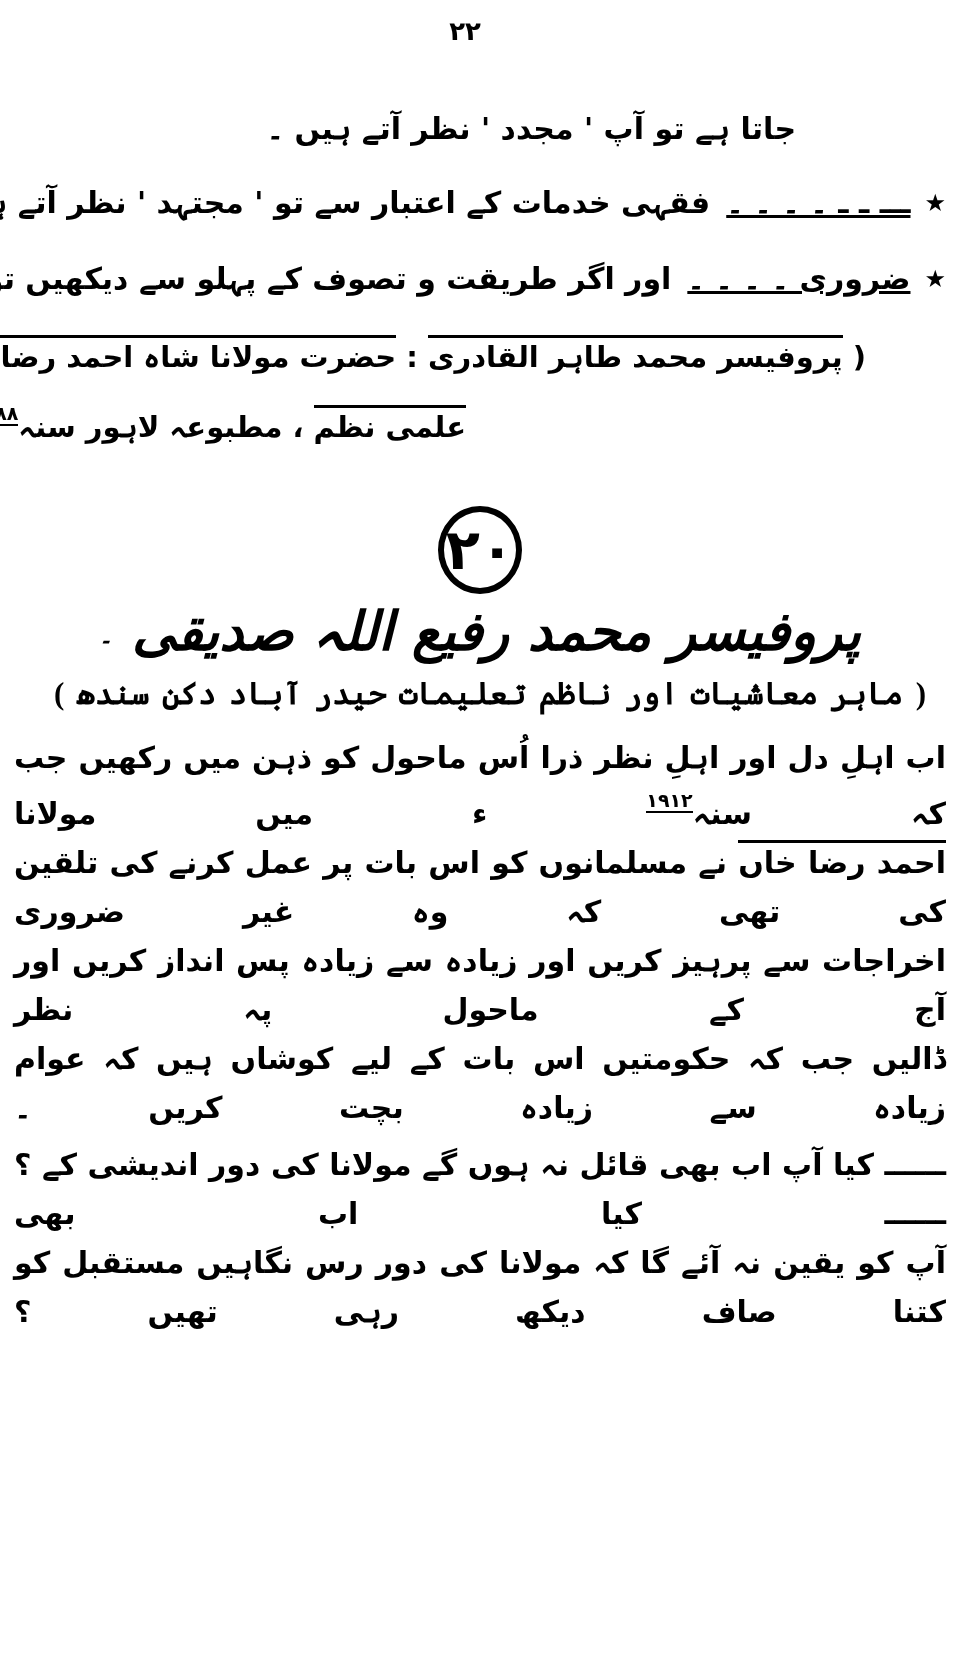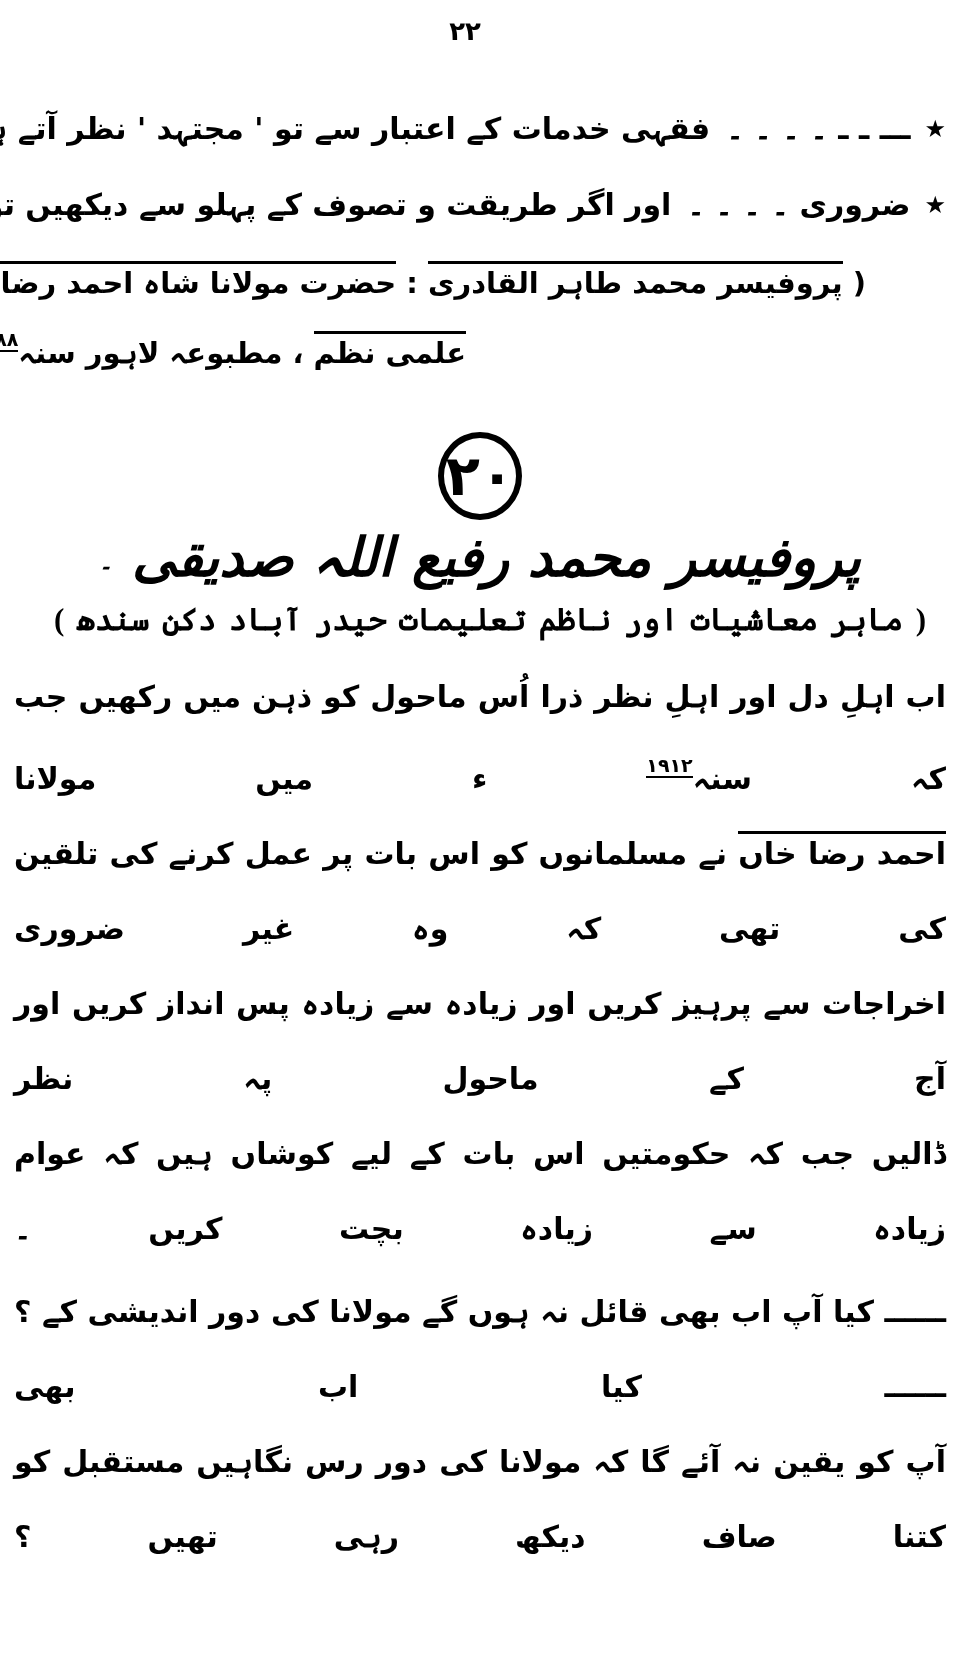"جاتا ہے تو آپ '" p.q-line { html: none -> <p>جاتا ہے تو آپ ' مجدد ' نظر آتے ہیں ۔</p> }
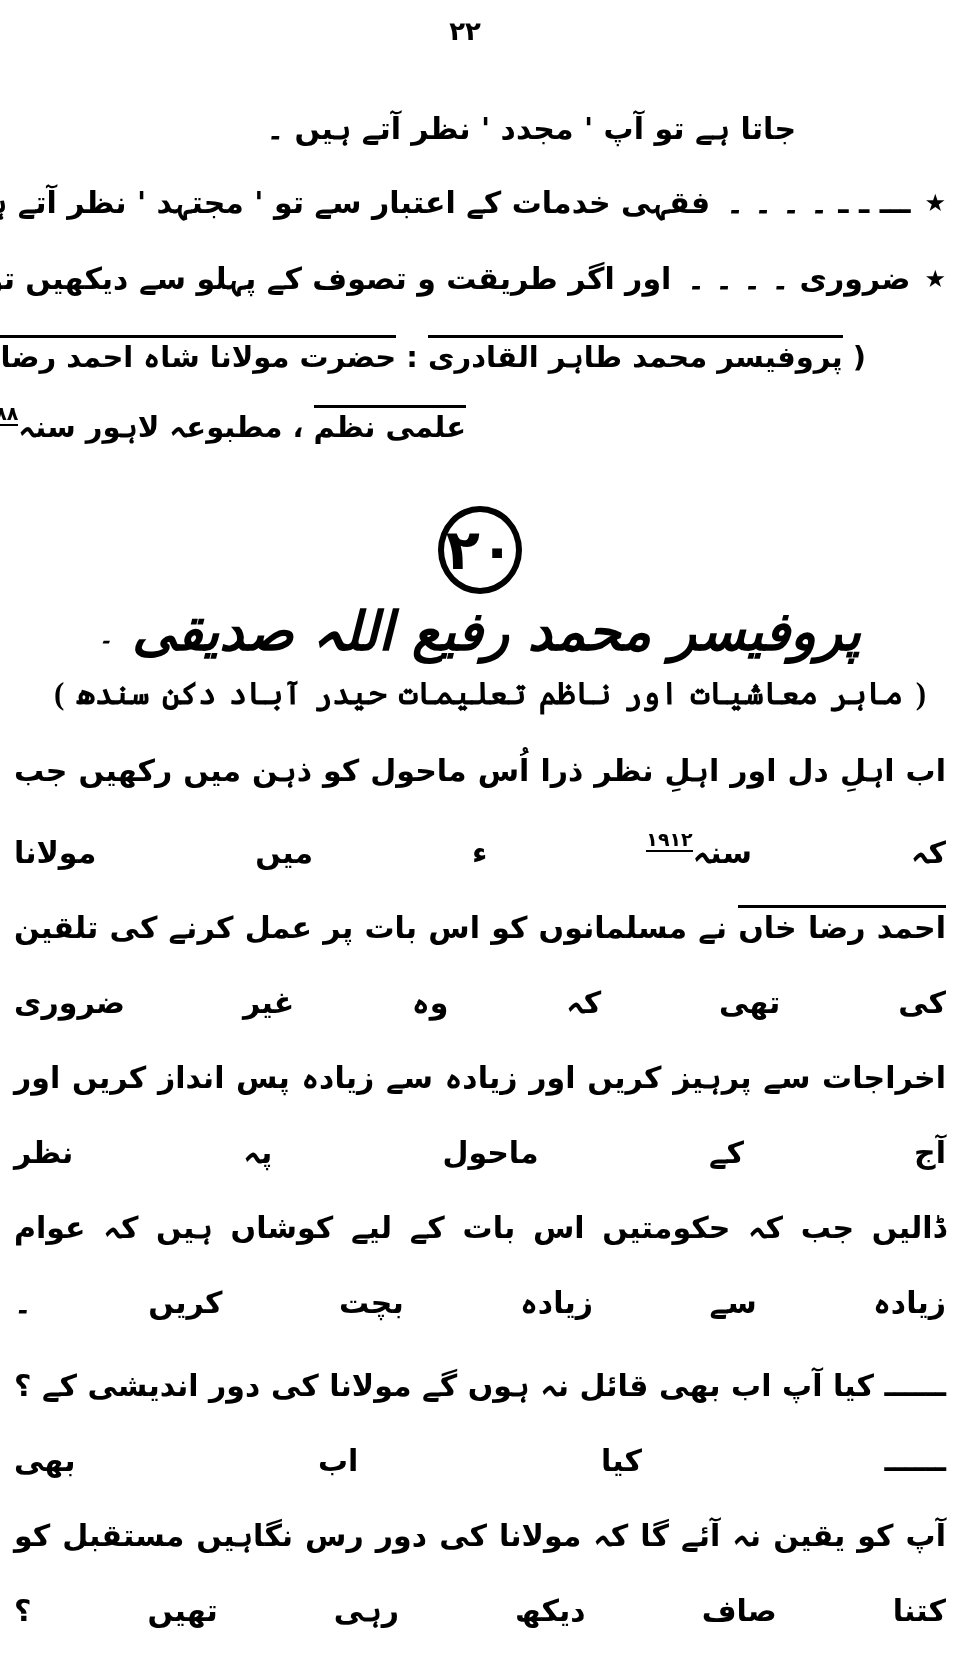"ـــ ـ ـ ۔ ۔" .dashes { text-decoration: none -> underline }
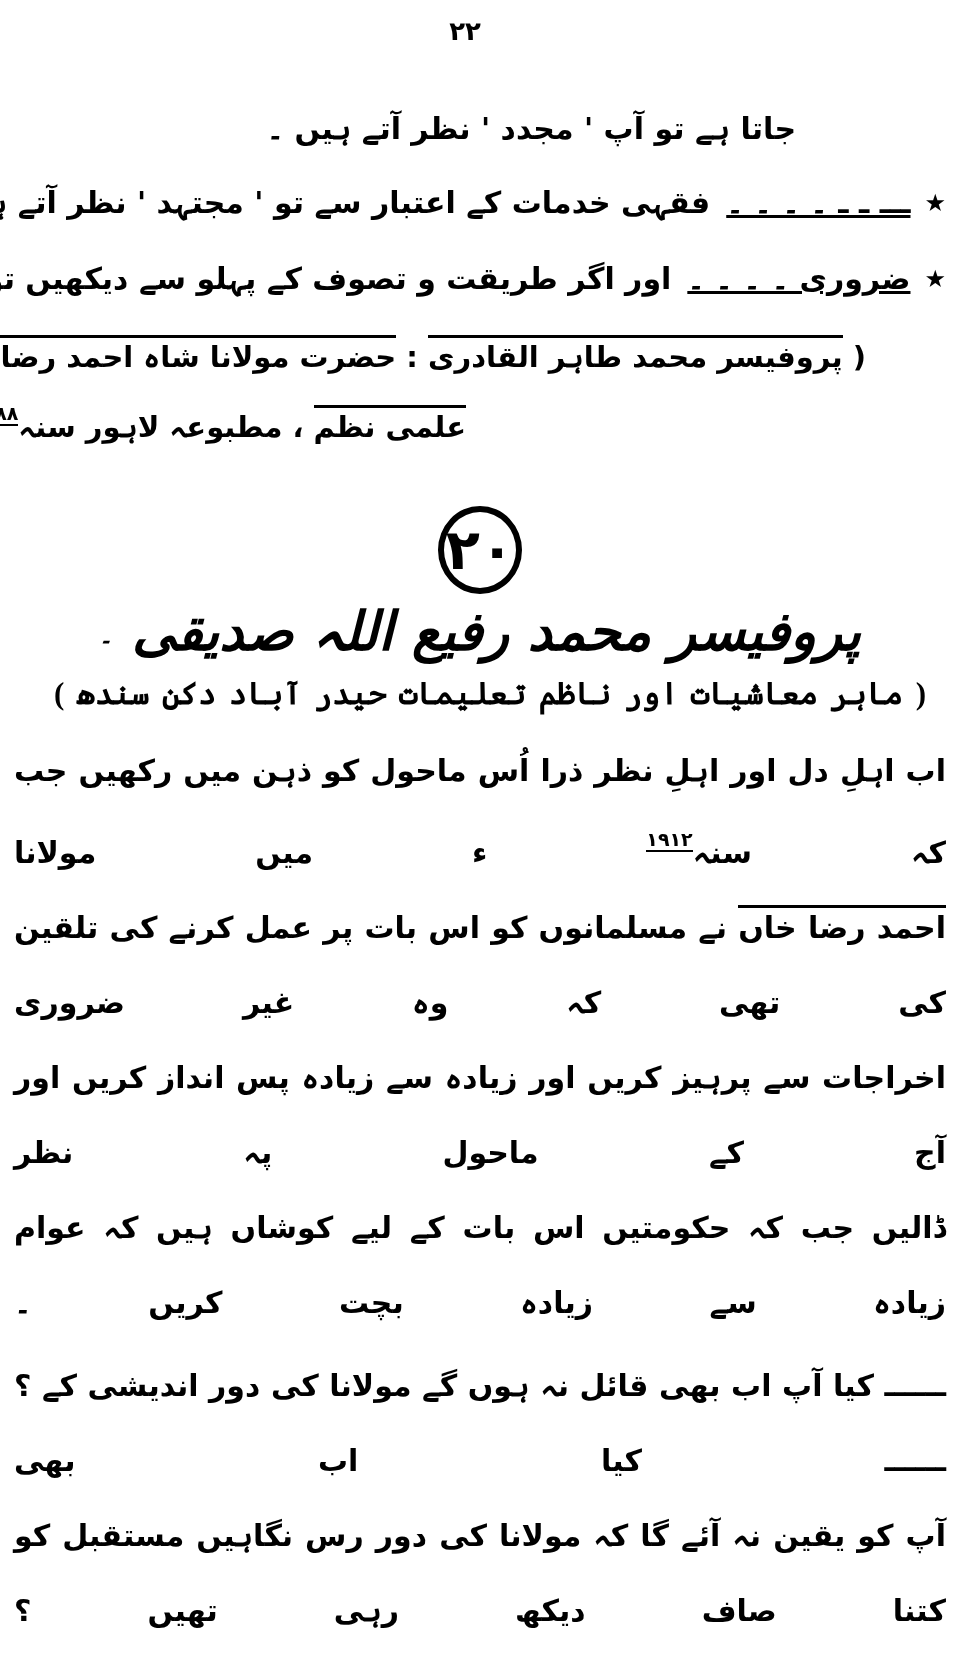"اب اہلِ دل اور اہلِ" .bl { line-height: 75px -> 49px }
